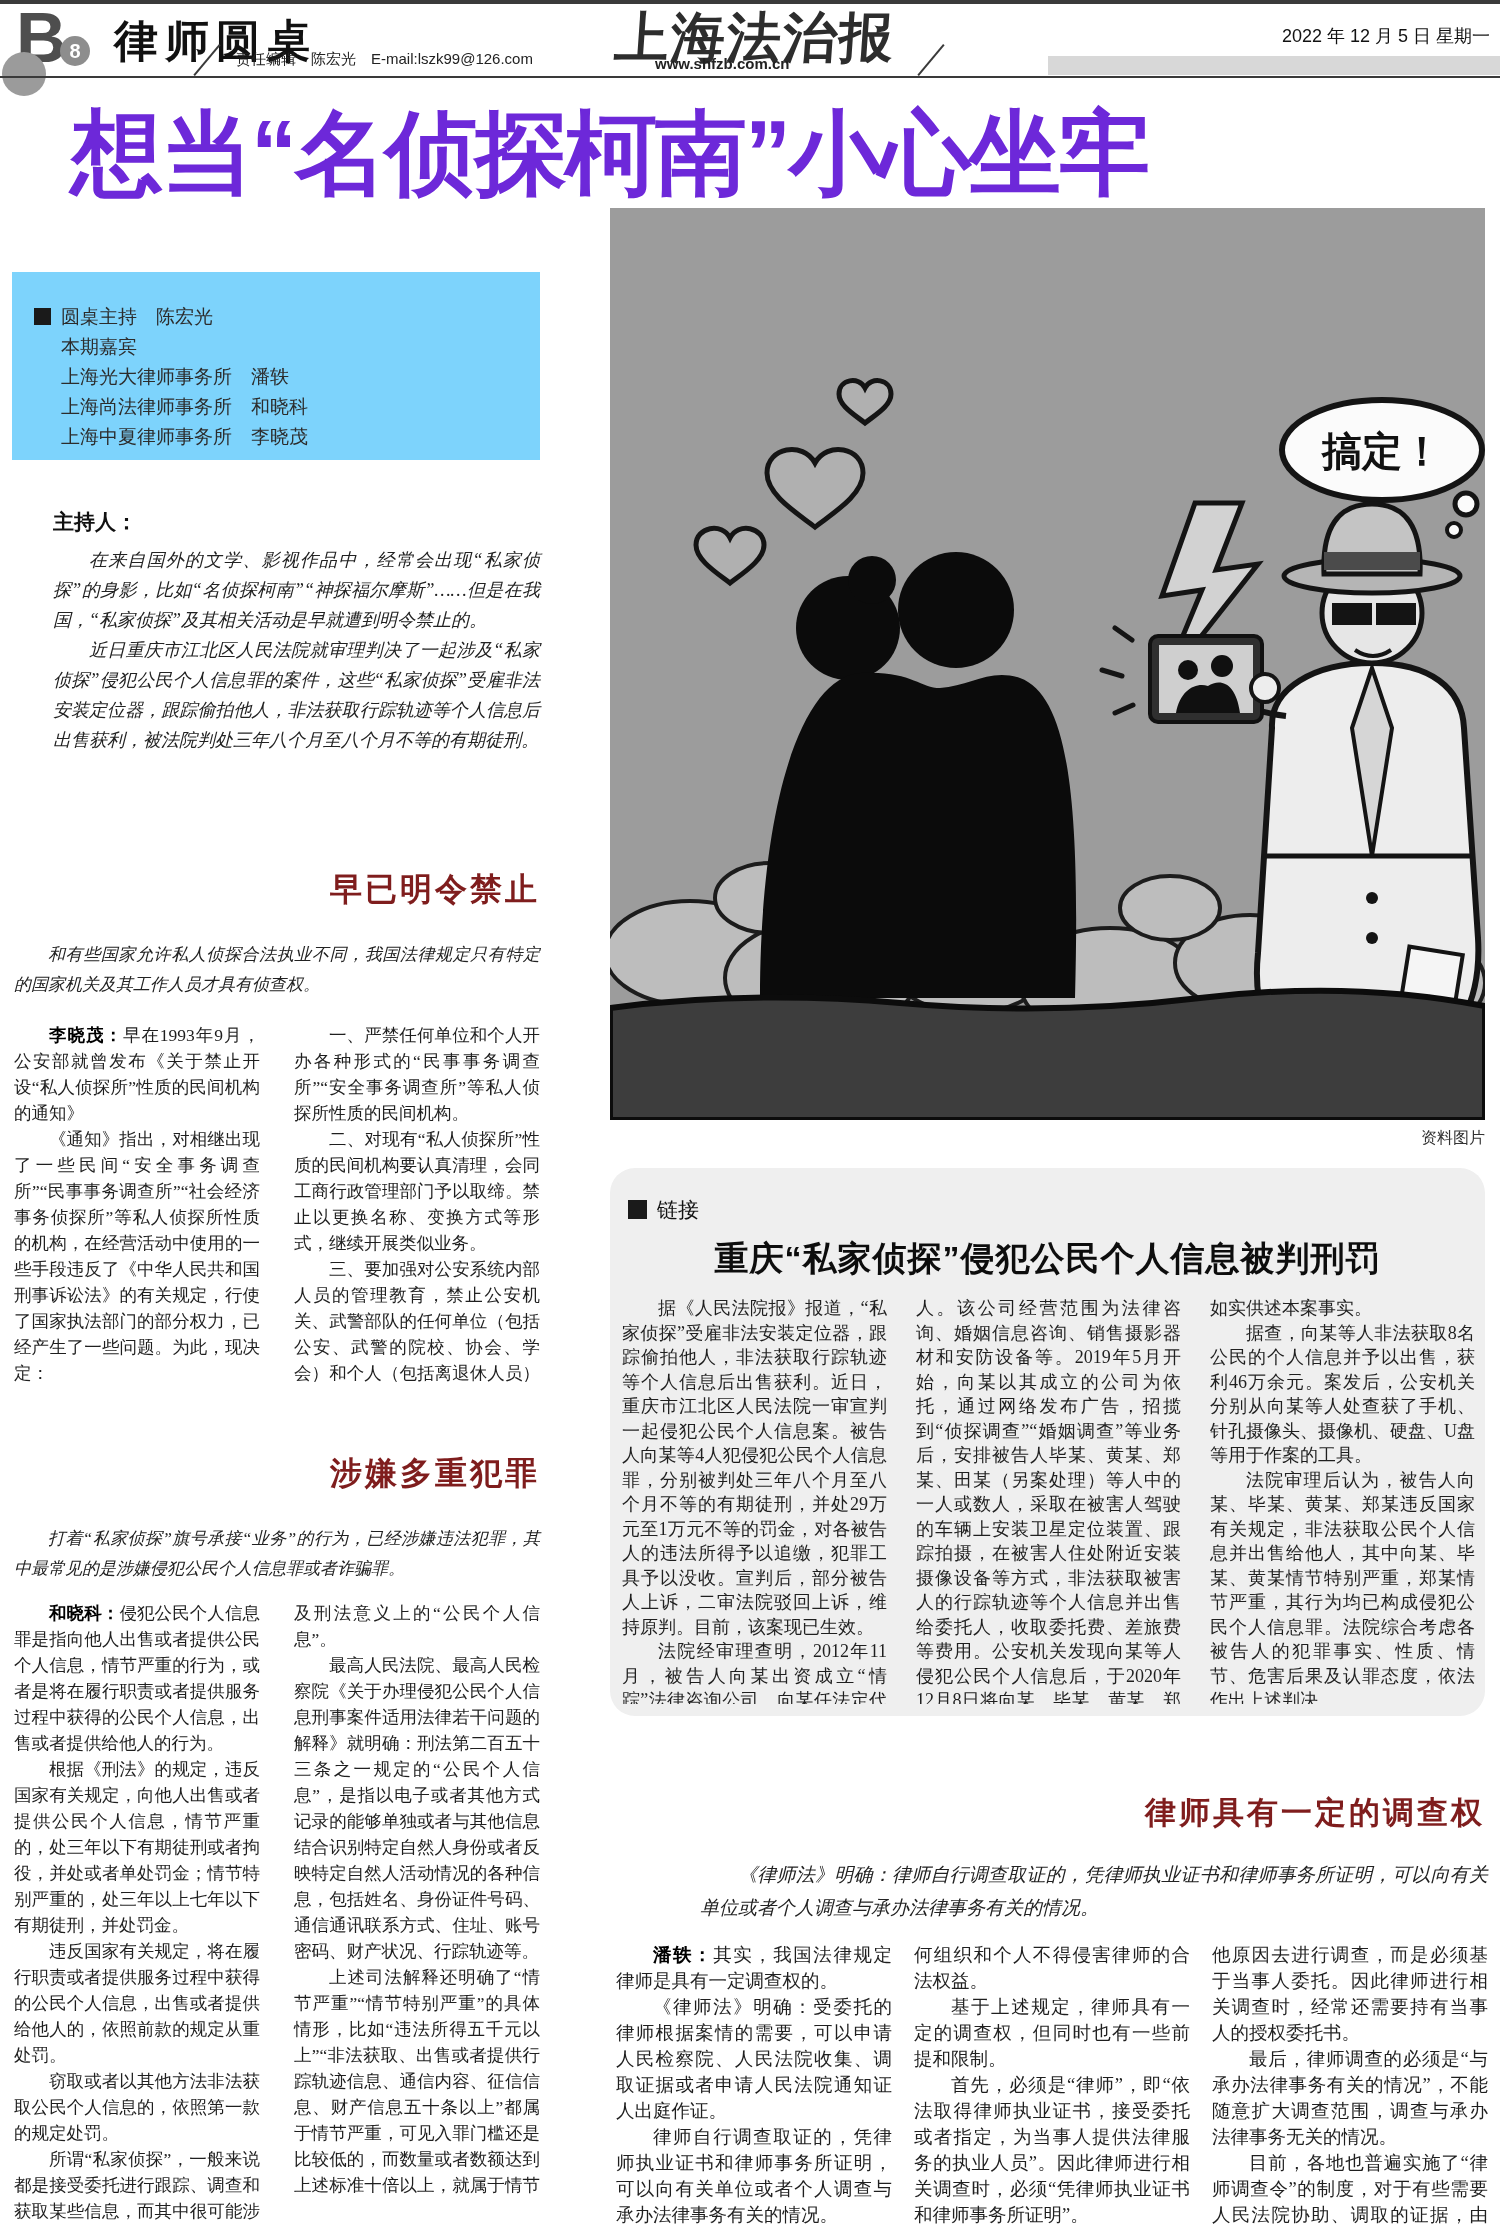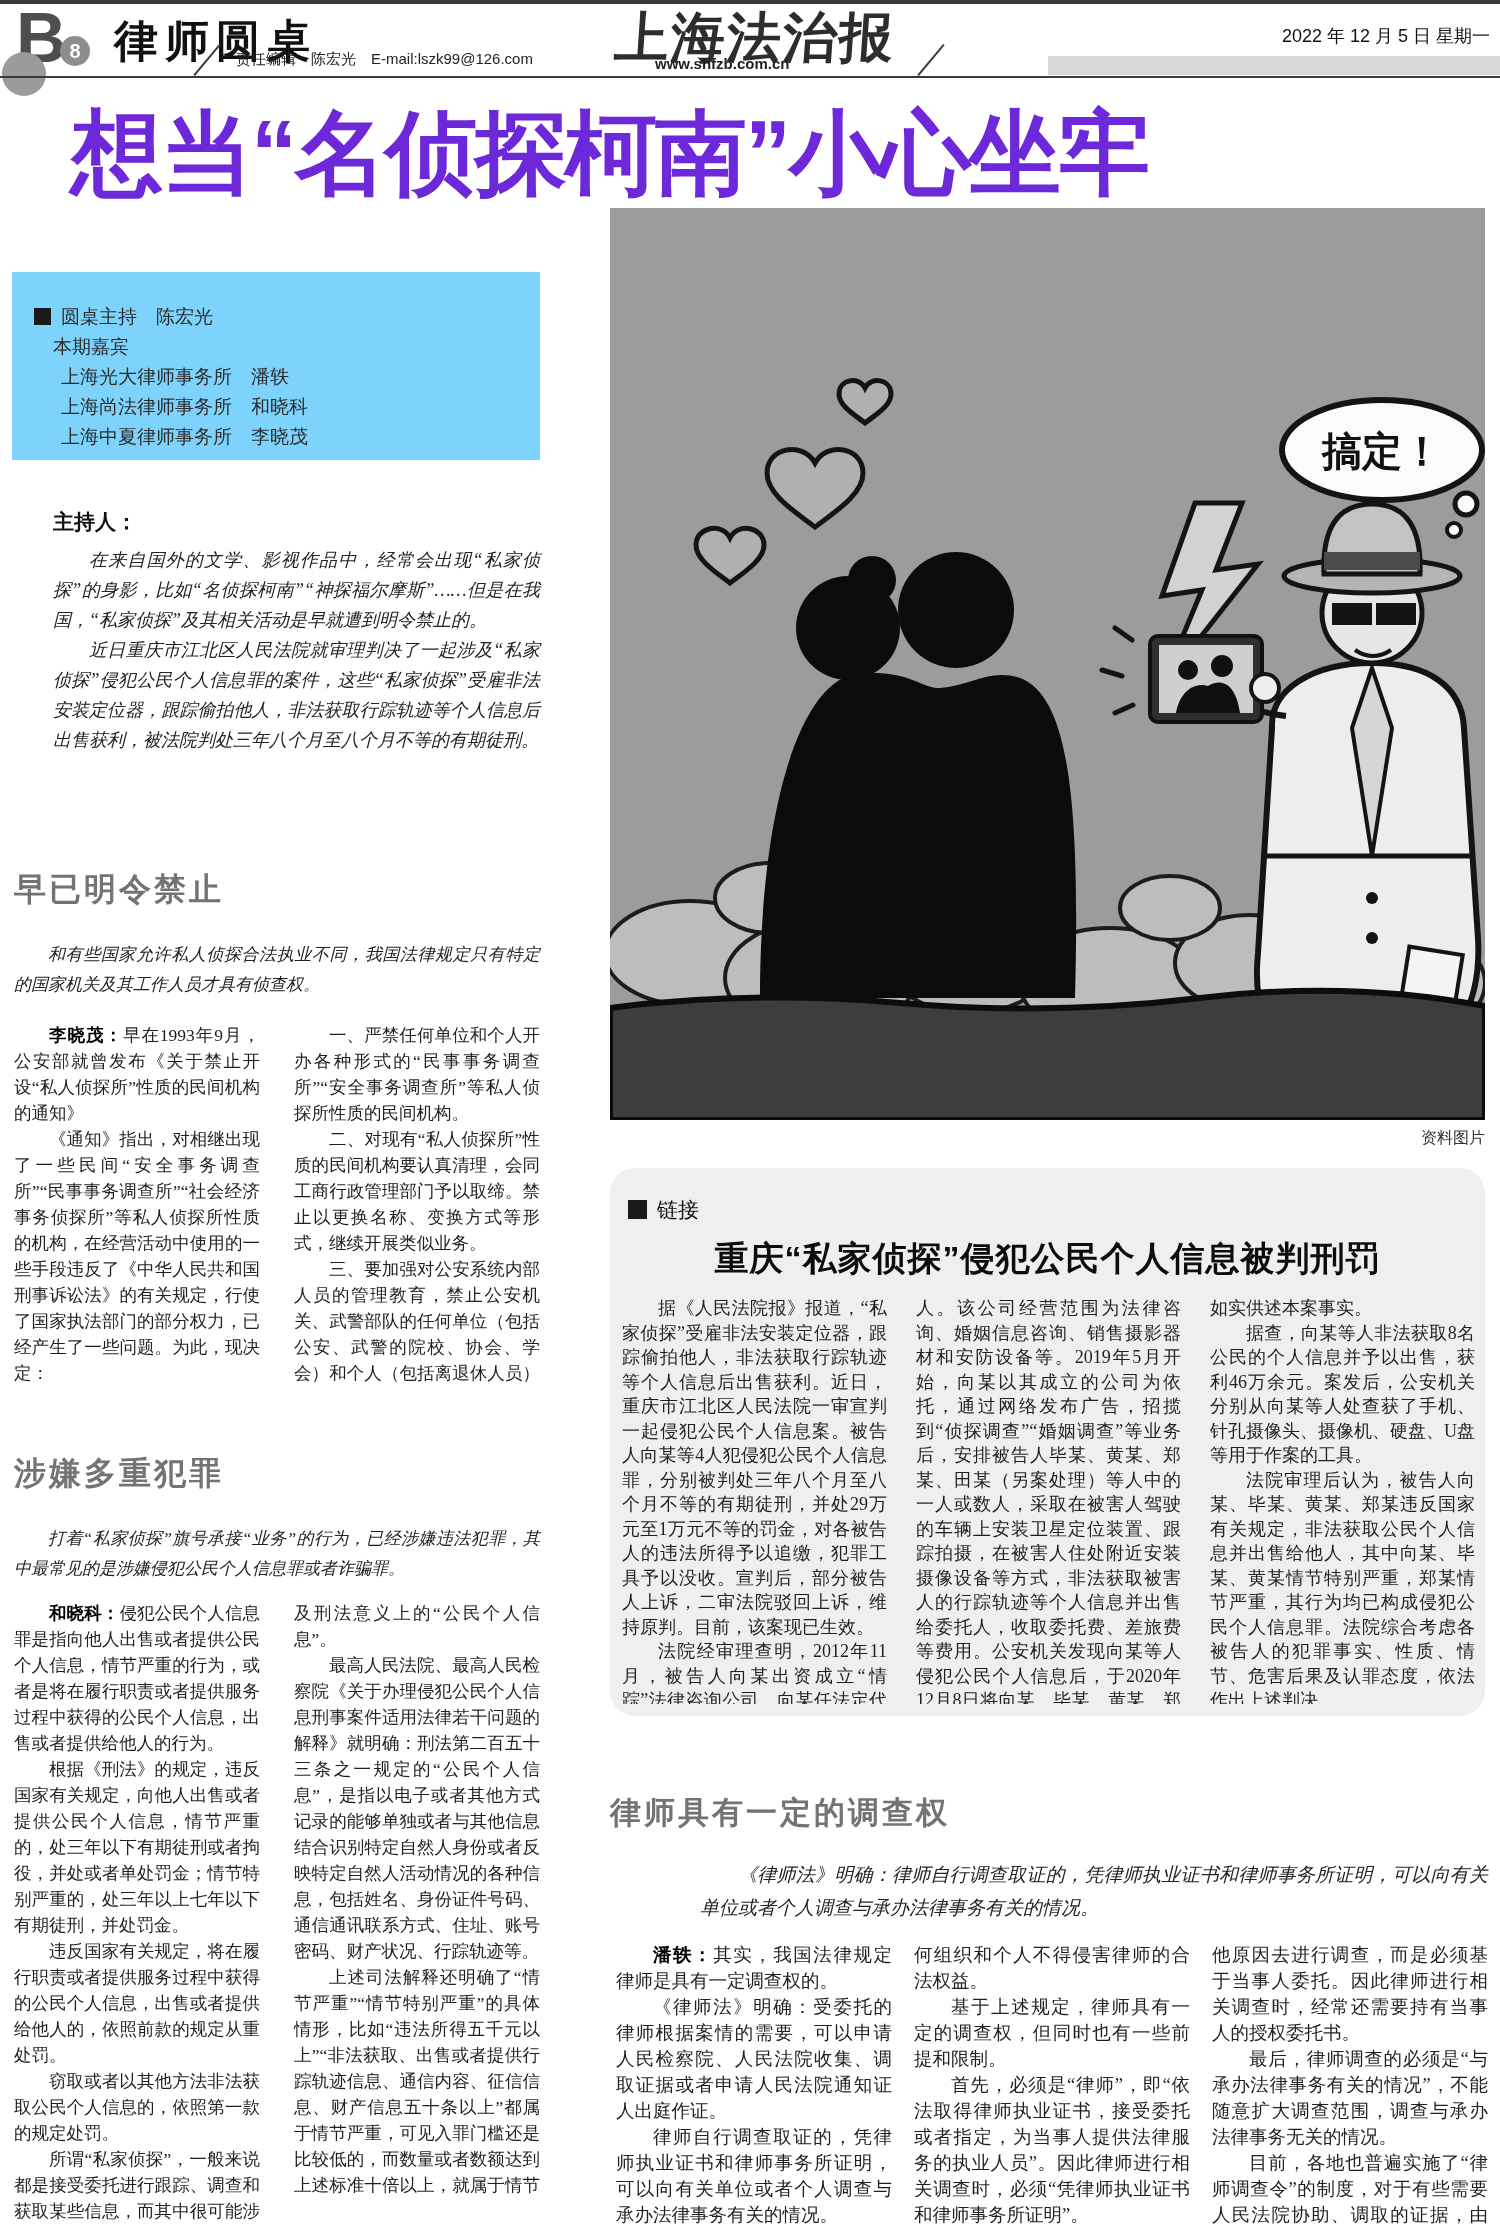"本期嘉宾" div { margin-left: 19px -> 27px }
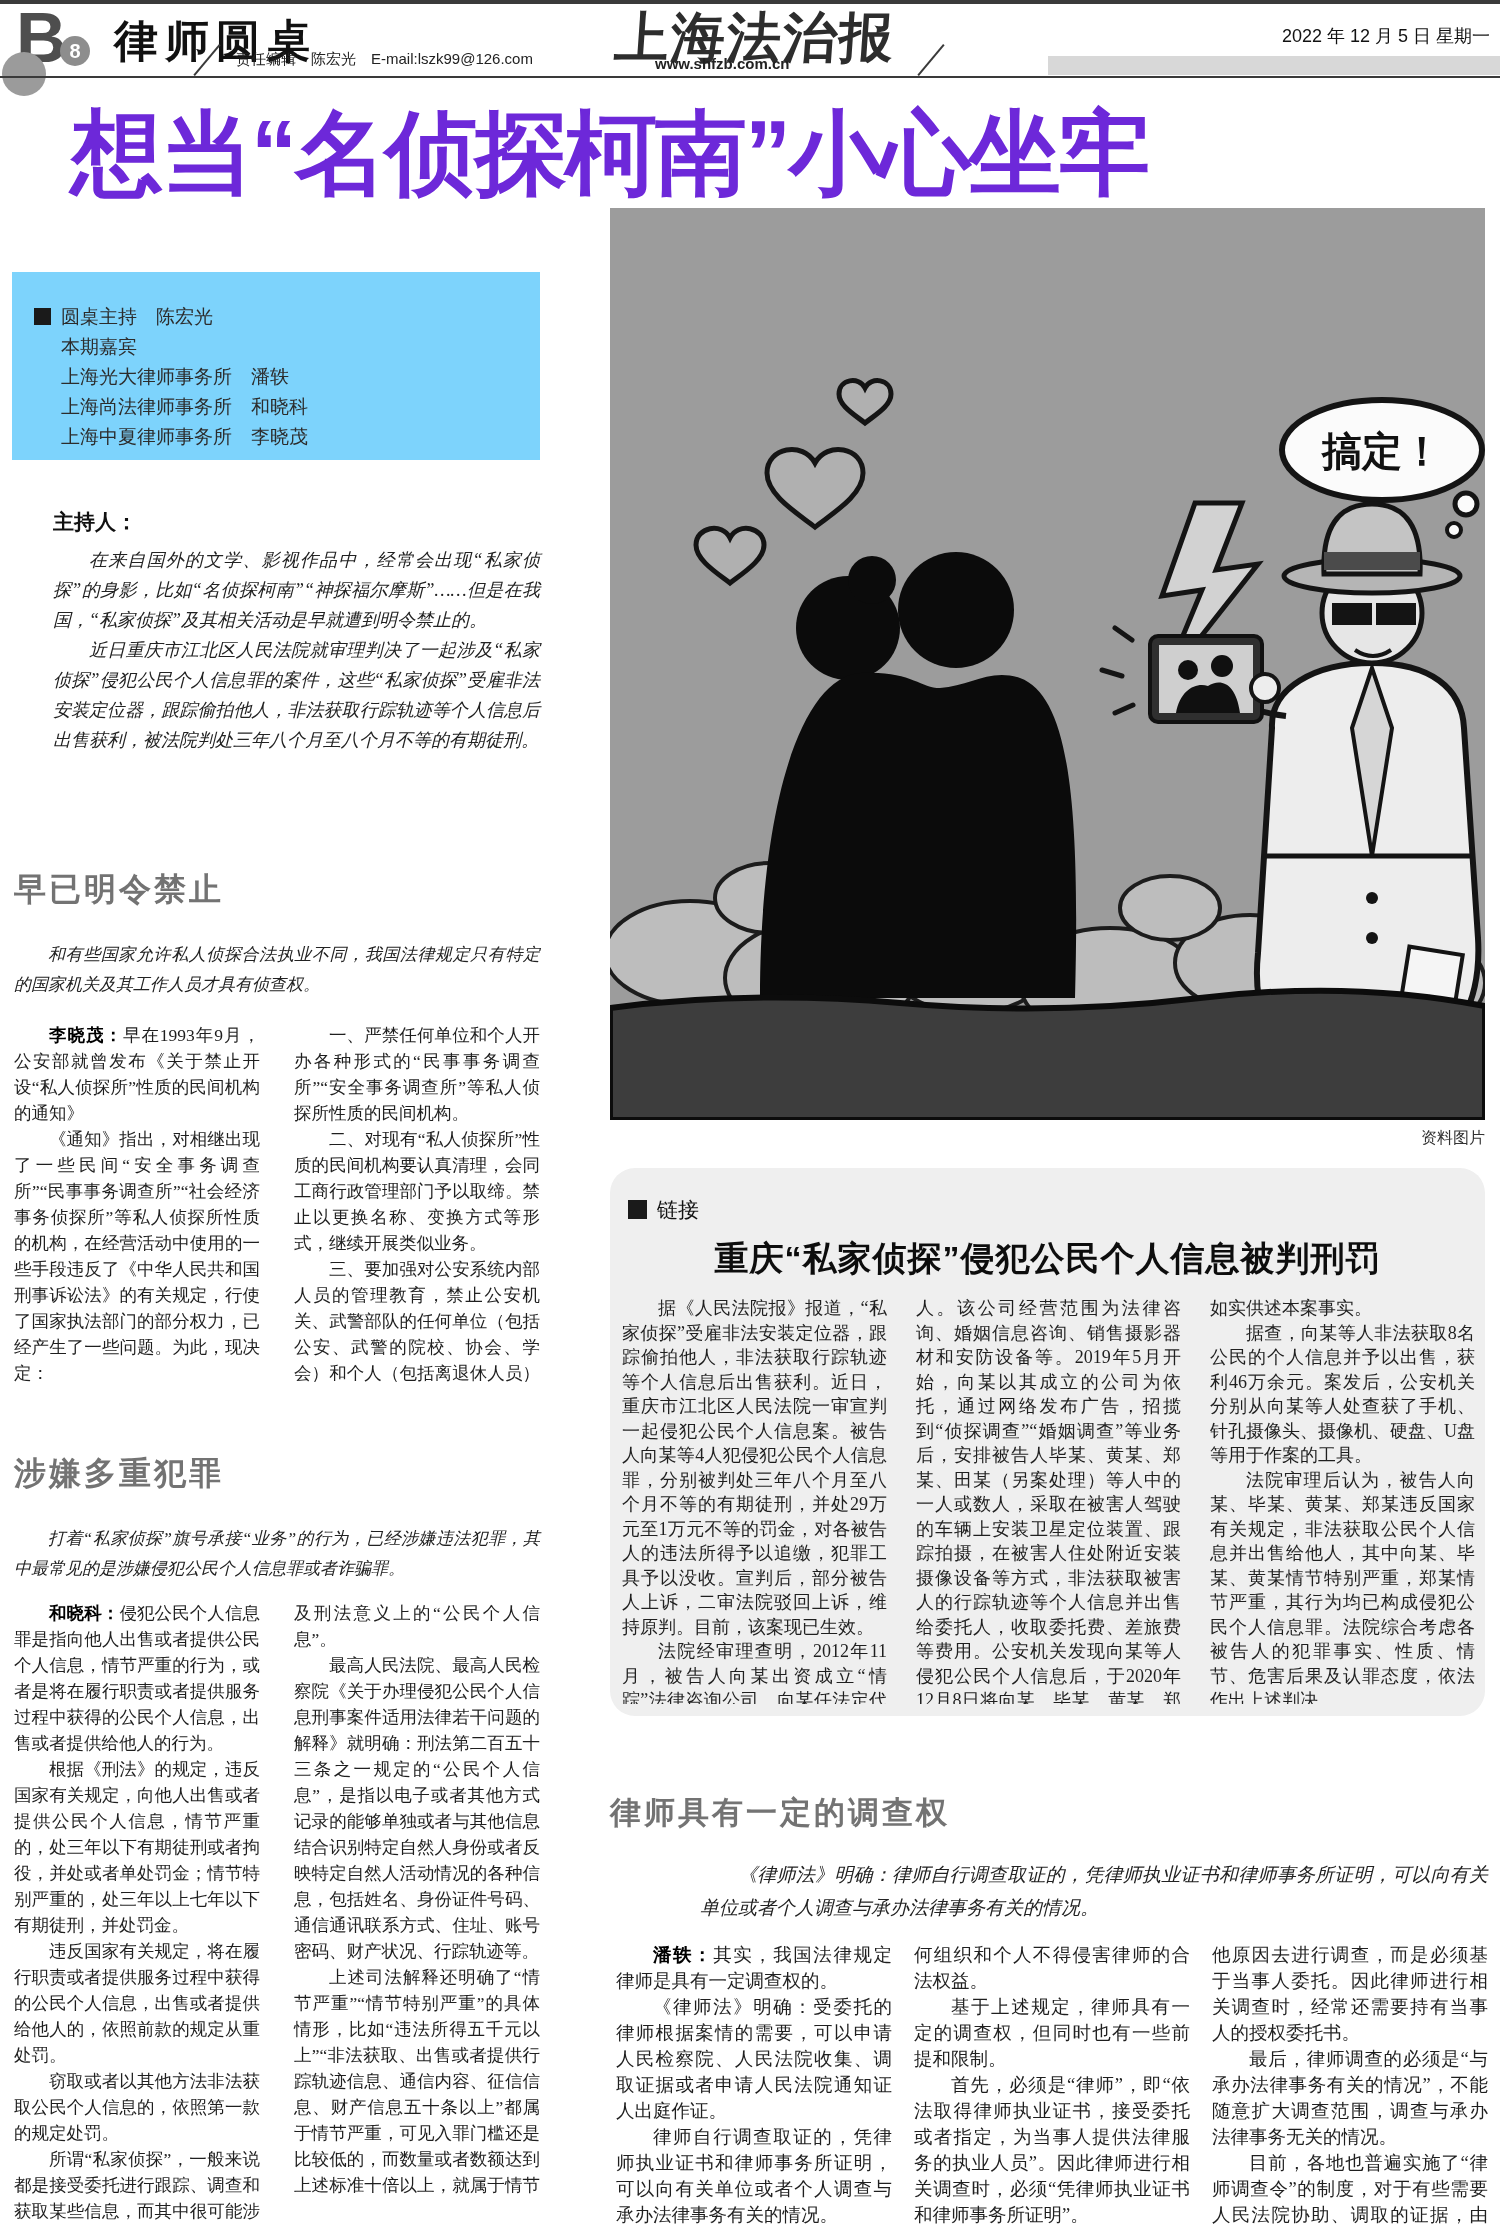"早已明令禁止" .sec-title { color: #737373 -> #7f1d1d; text-align: left -> right }
